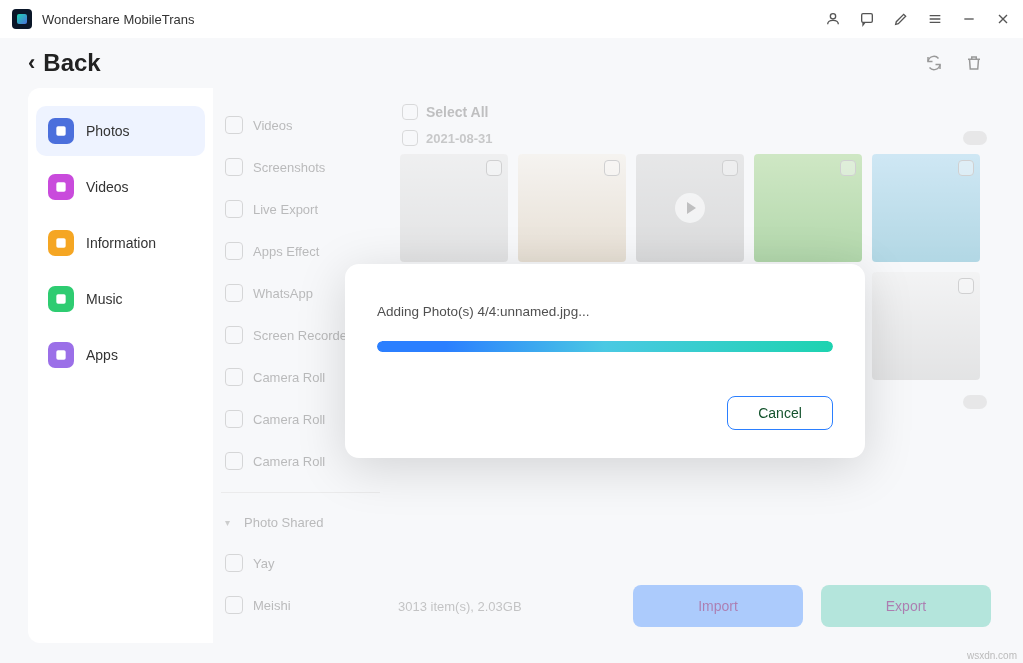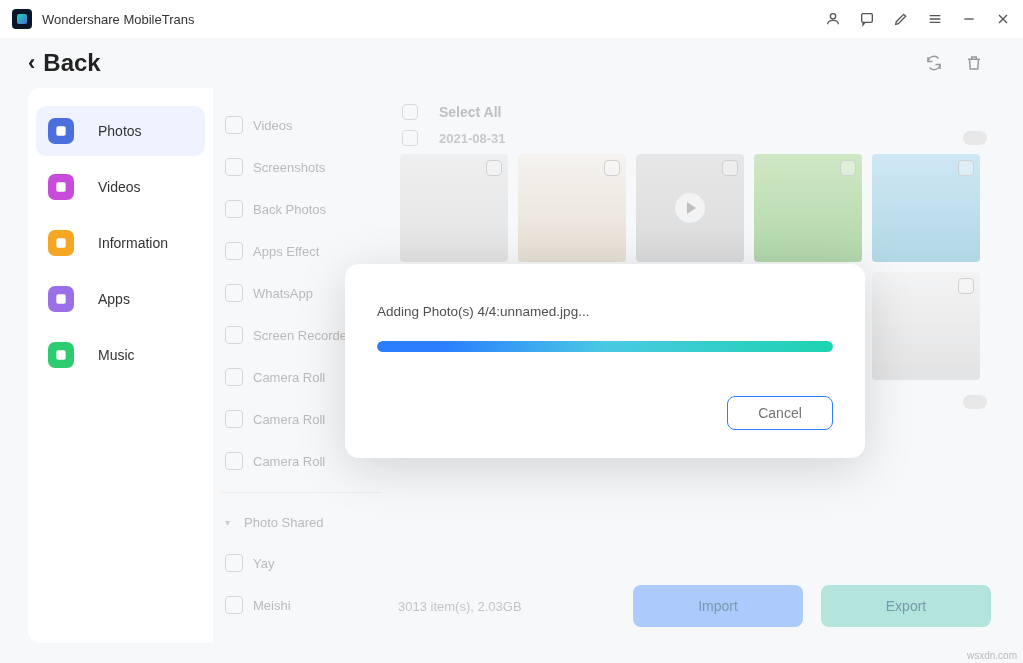"Select All" .selectall-row, .date-row { gap: 21px -> 8px }
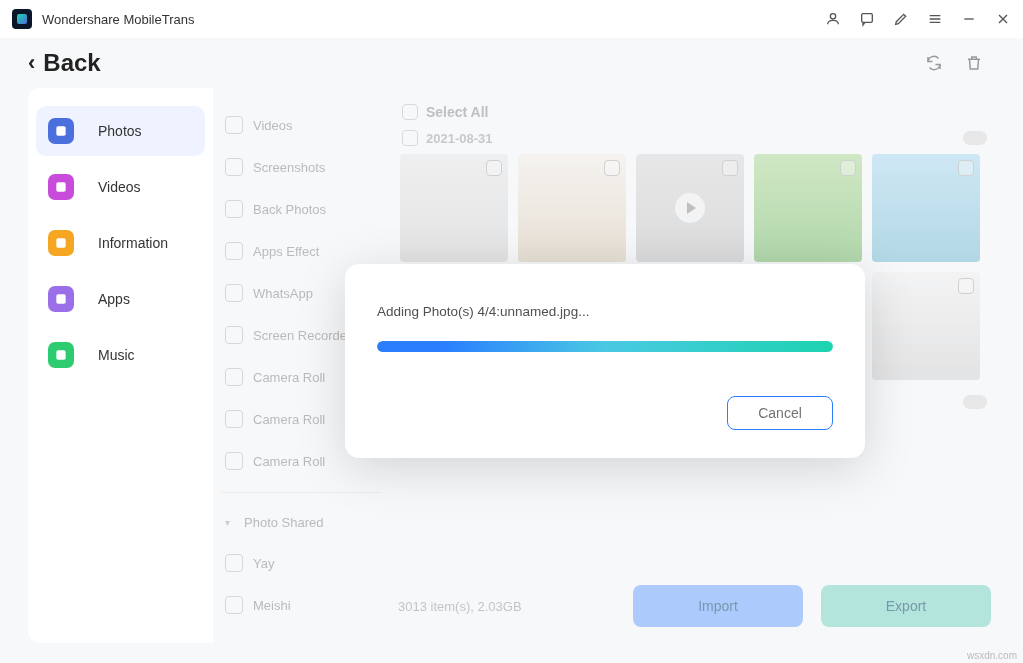"Photos" .side-label { margin-left: 12px -> none }
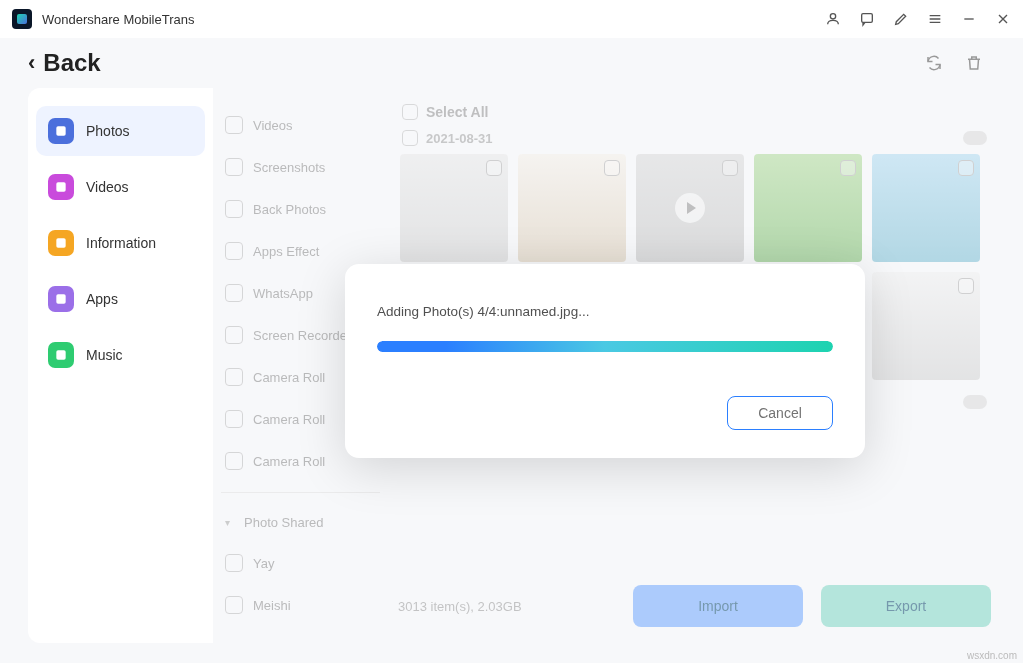"Back Photos" span { text: Back Photos -> Live Export }
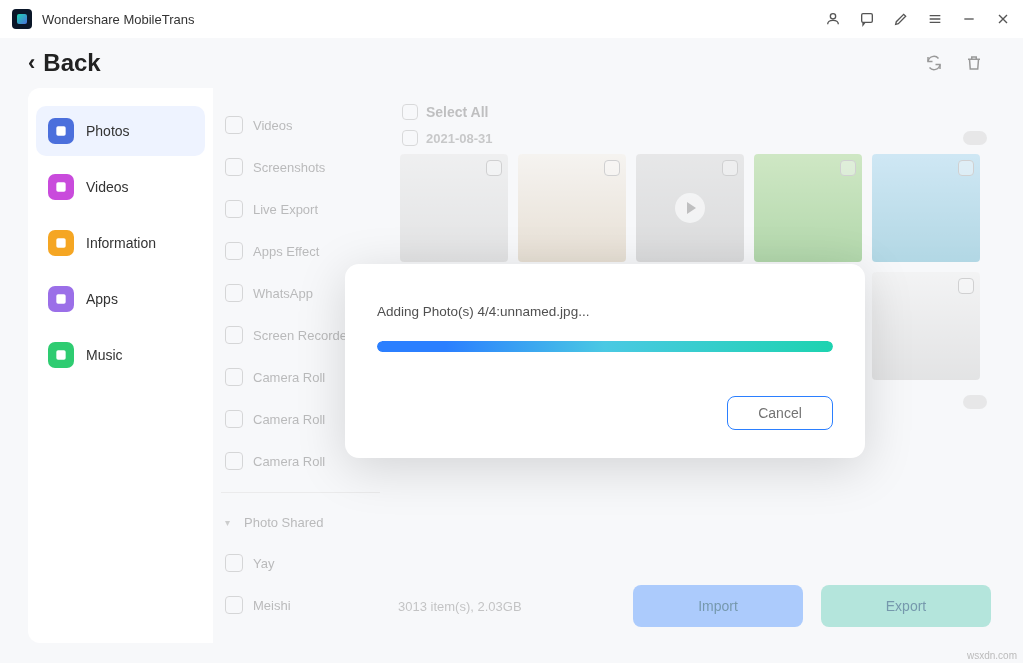"Apps" div.side-item { order: before "Music" -> after "Music" }
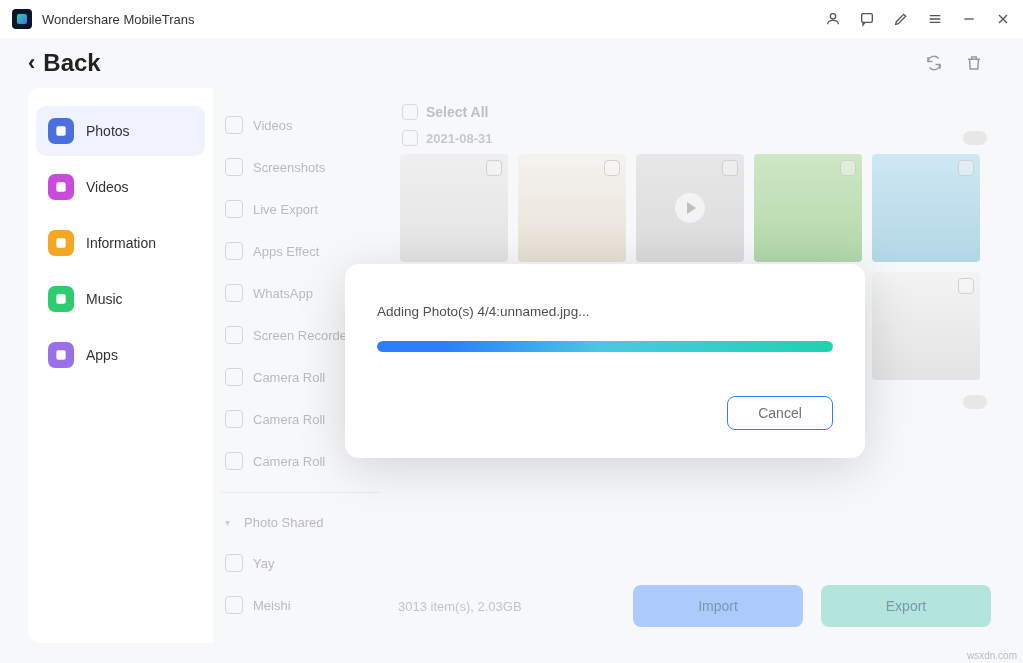"Cancel" .cancel-btn { color: #737373 -> #14532d }
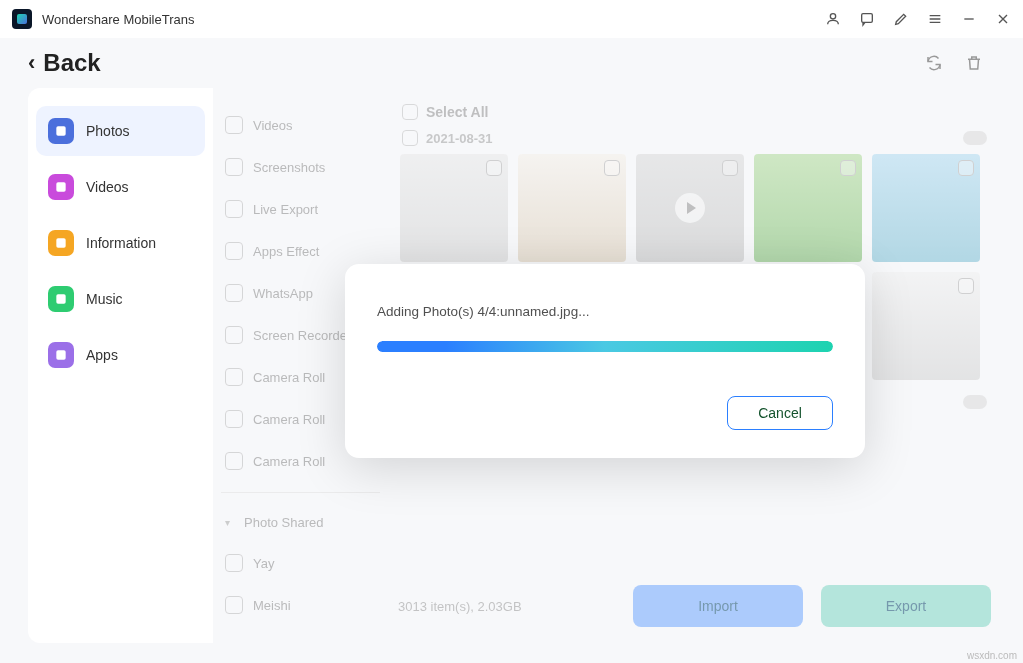"Import" .footer-btn { color: #0c4a6e -> #701a75 }
